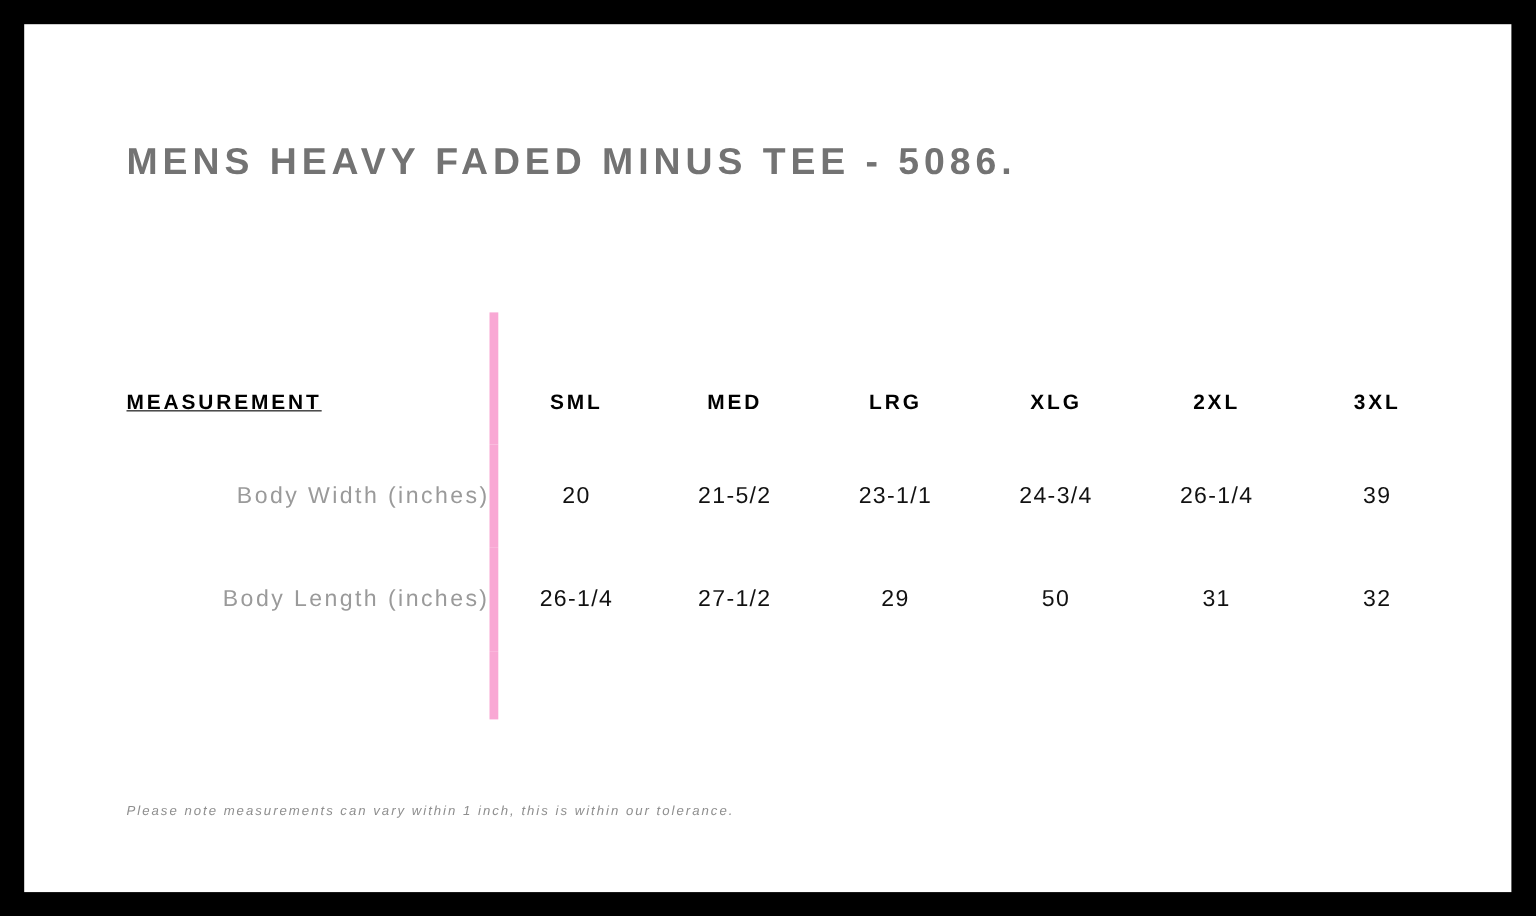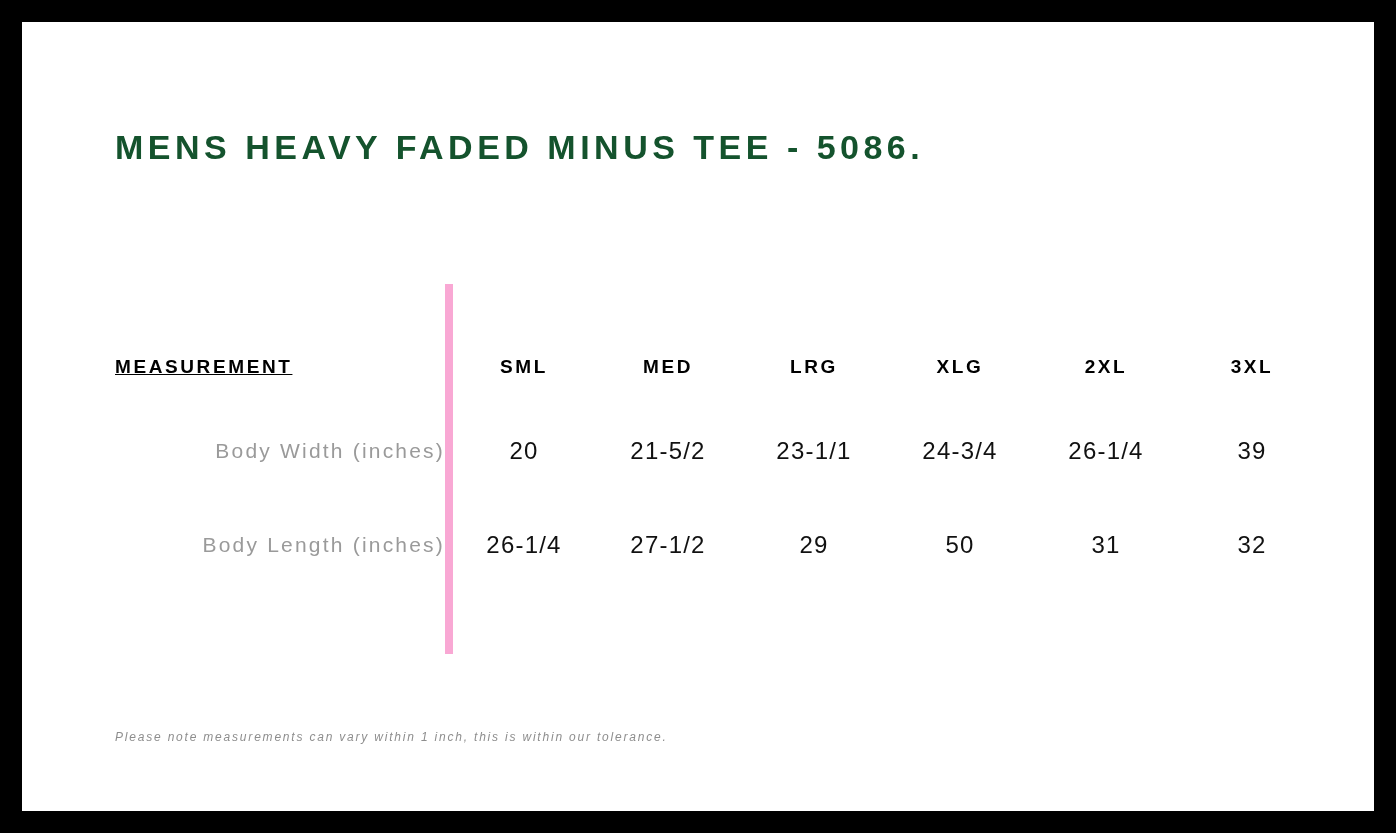"MENS HEAVY FADED MINUS TEE" .title { color: #14532d -> #737373 }
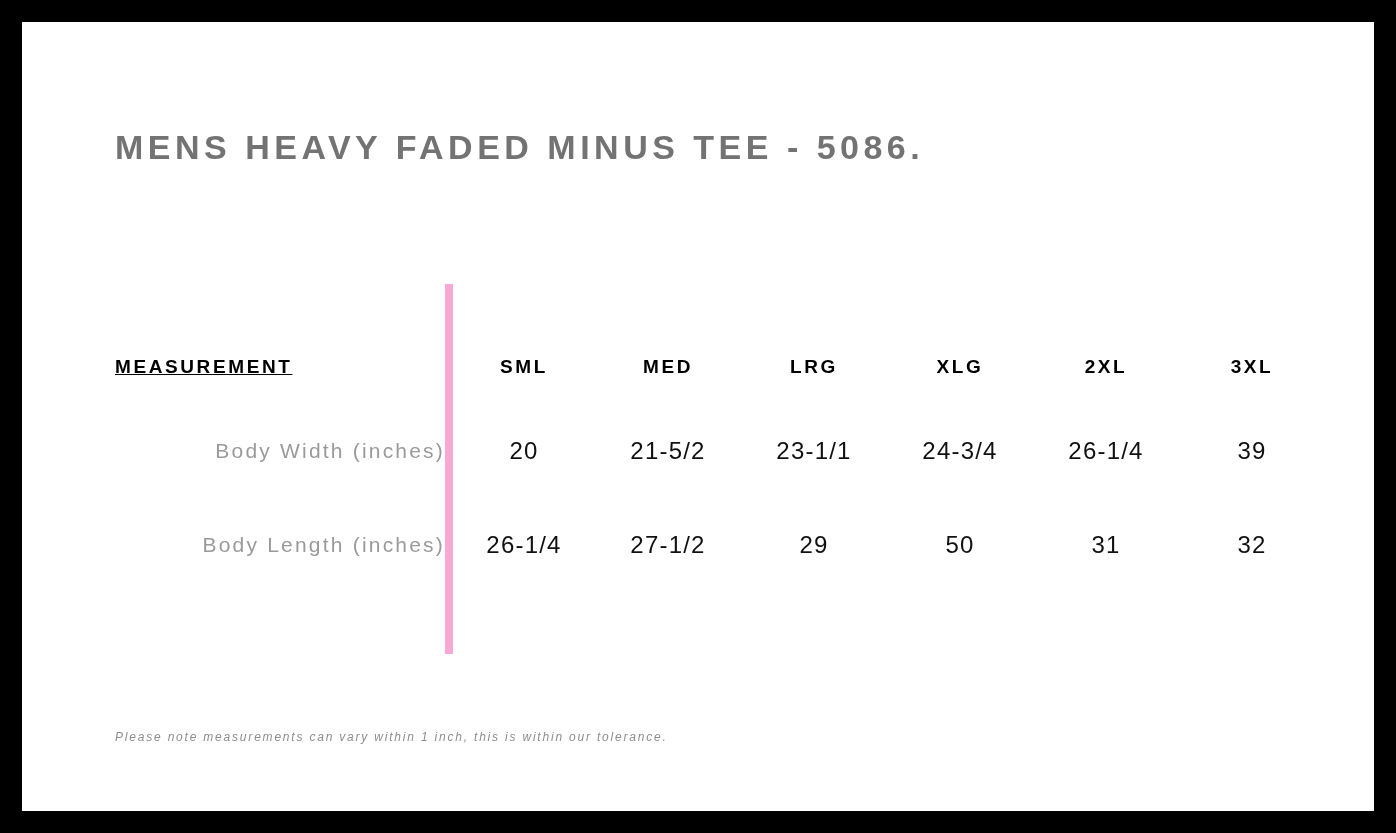"20" .value-cell { font-size: 24px -> 21px }
